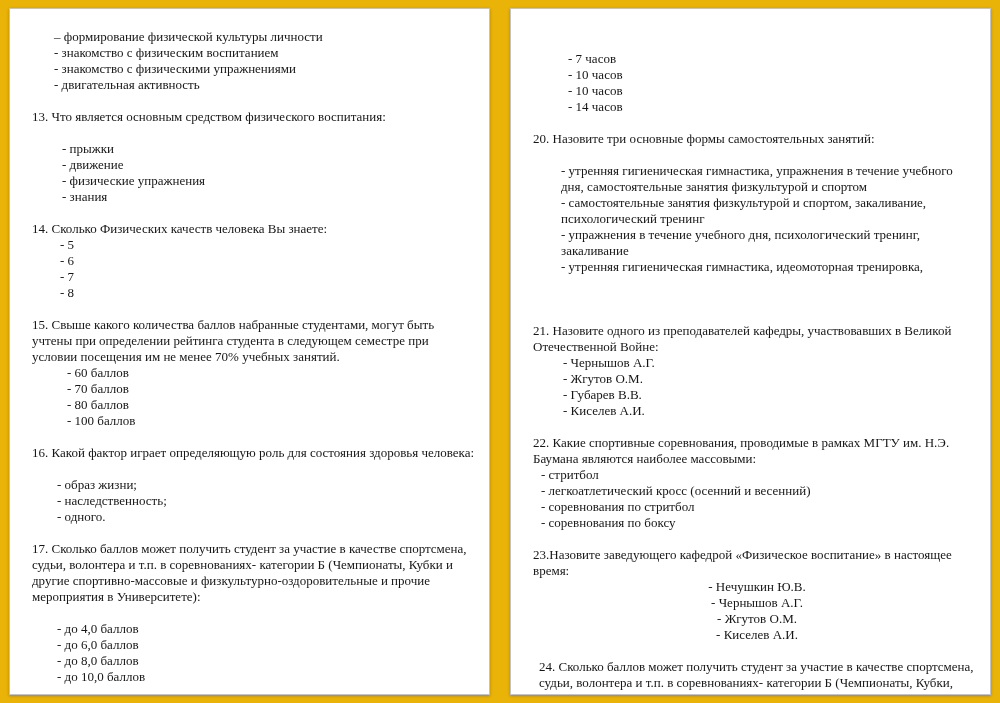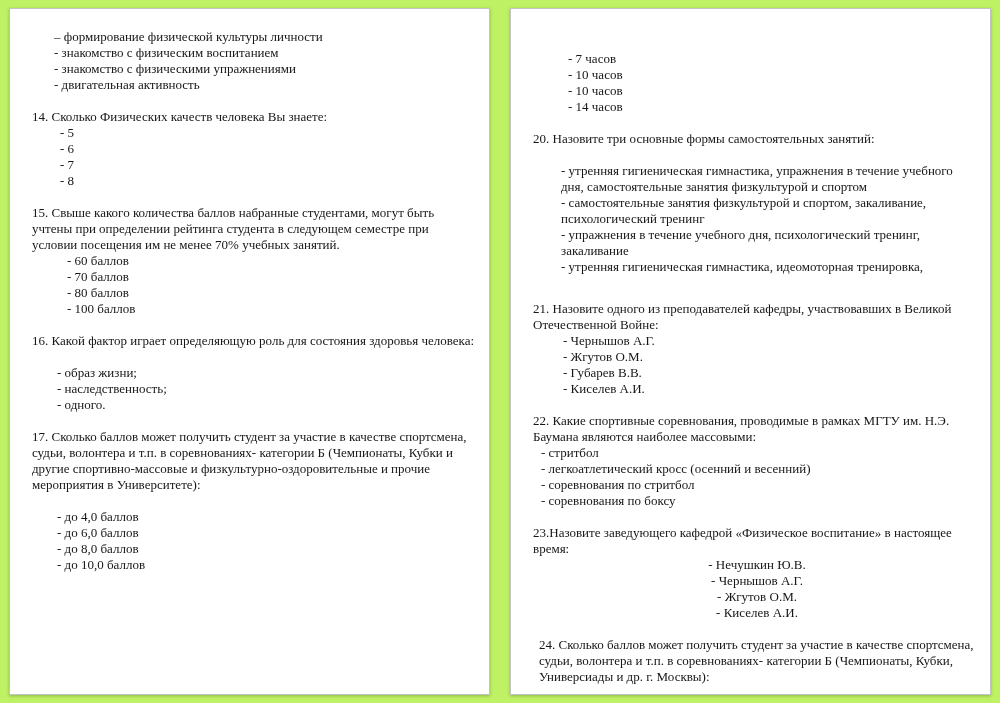"– формирование физической культуры" .canvas { background: #bef264 -> #eab308 }
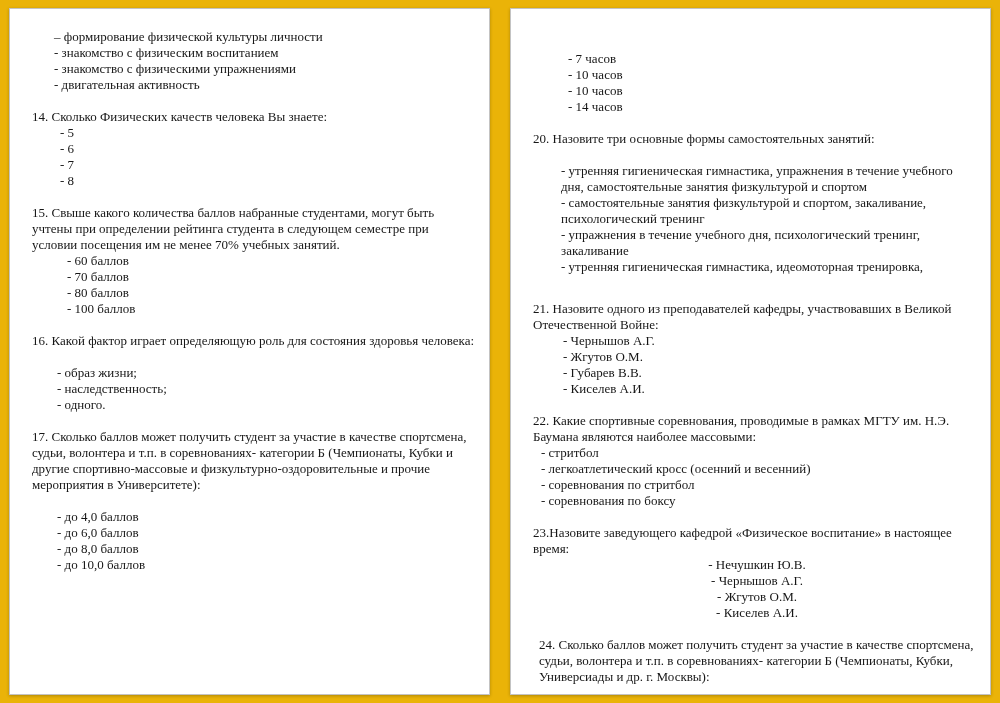"13. Что является основным средством" div.block { html: none -> <div> <p>13. Что является основным средством физического воспитания:</p> <div> <div>- прыжки</div> <div>- движение</div> <div>- физические упражнения</div> <div>- знания</div> </div> </div> }
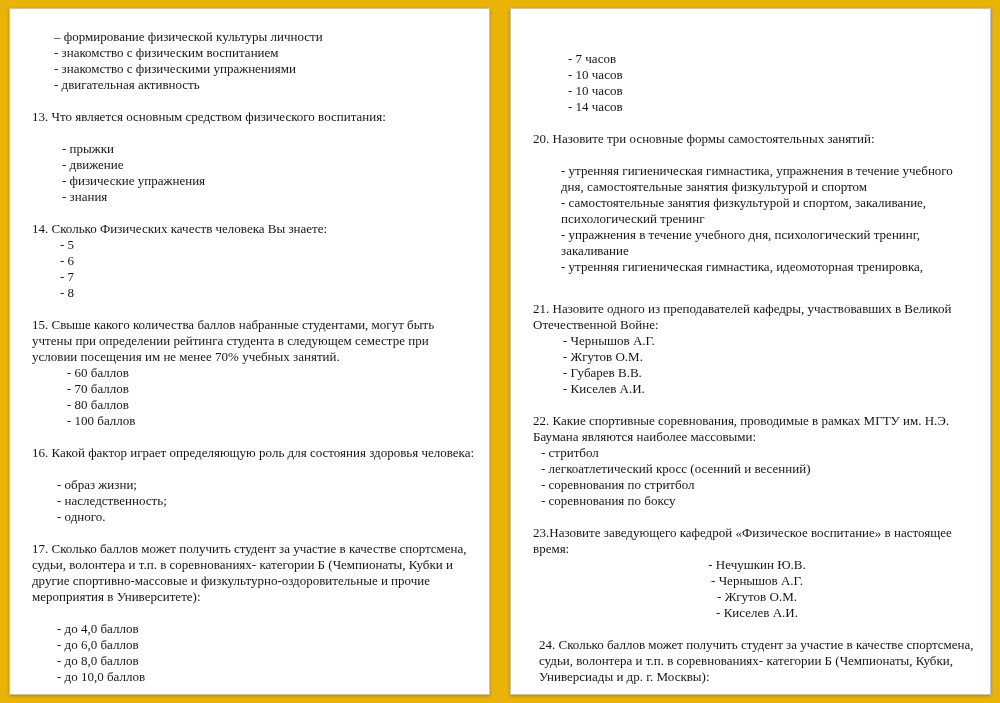"21. Назовите одного из преподавателей" div.block { margin-top: 26px -> 48px }
